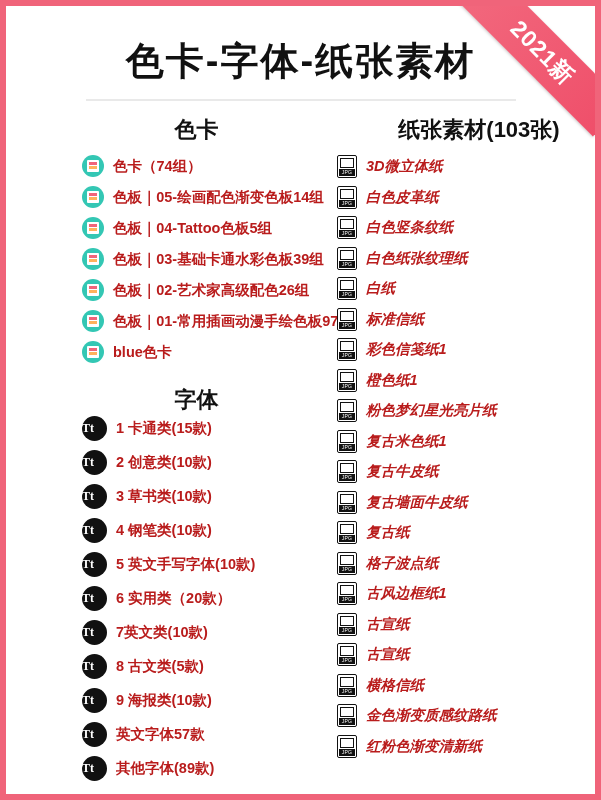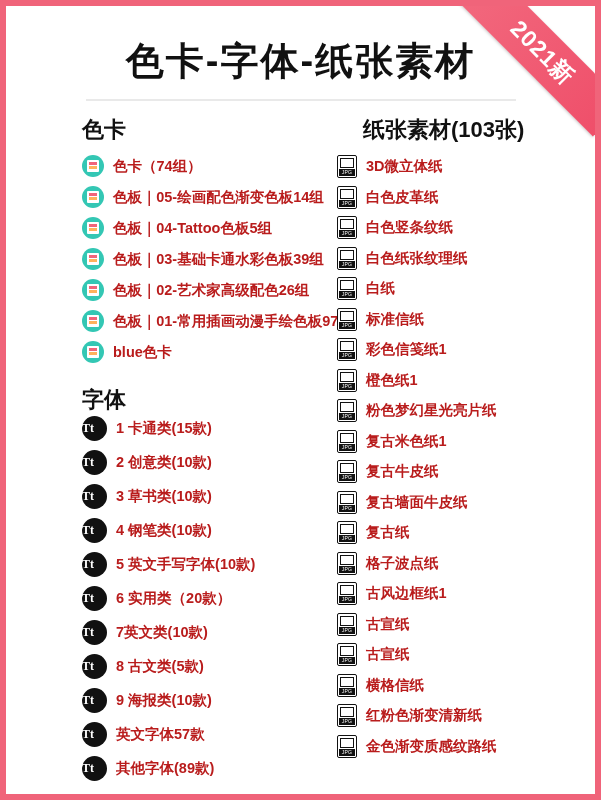"色卡" .section-head { text-align: none -> center }
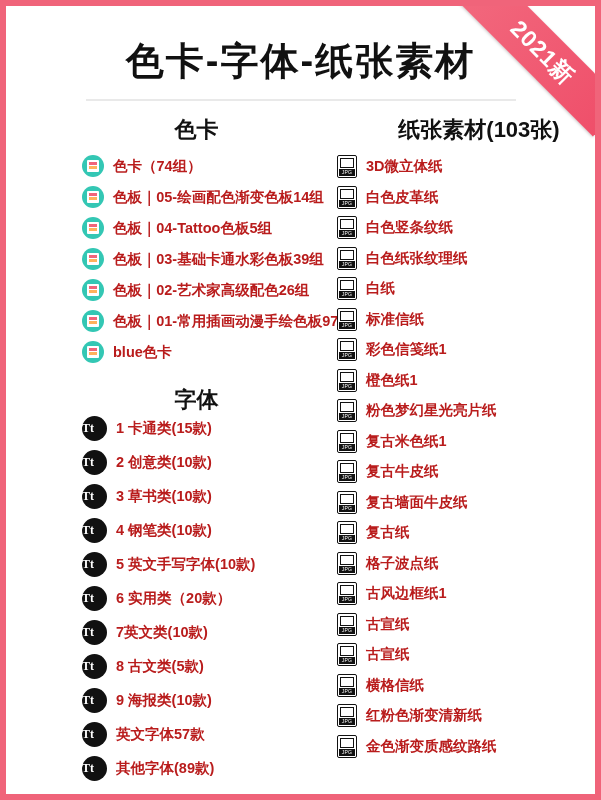"3D微立体纸" .right-list .item-label { font-style: none -> italic }
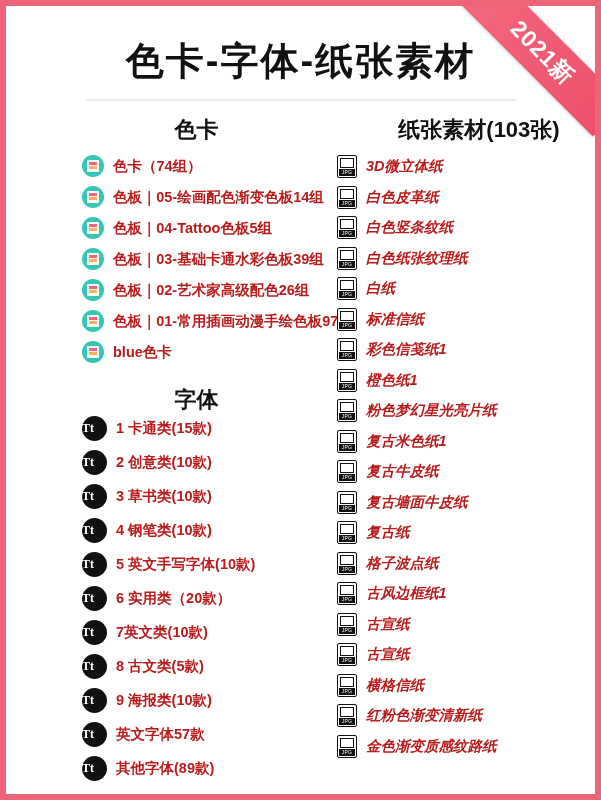"红粉色渐变清新纸" div.item { order: before "金色渐变质感纹路纸" -> after "金色渐变质感纹路纸" }
